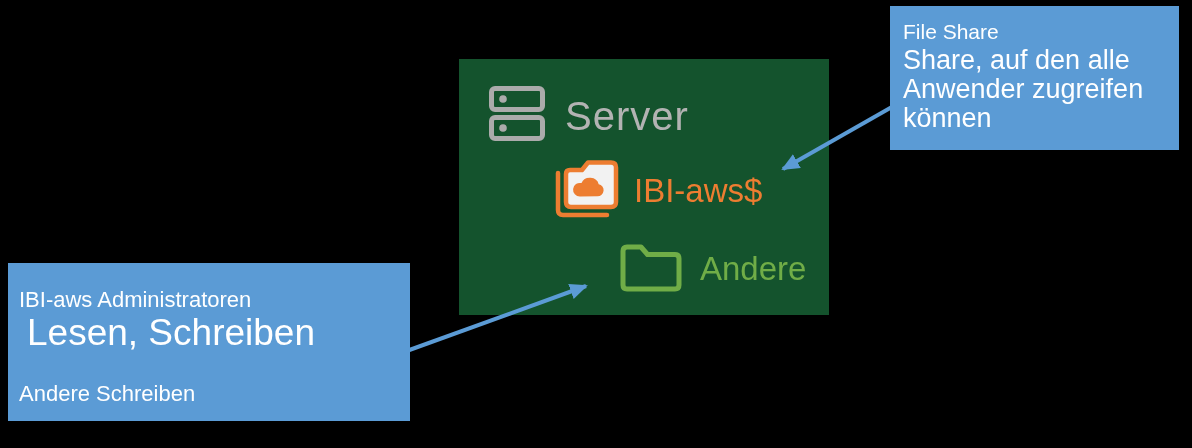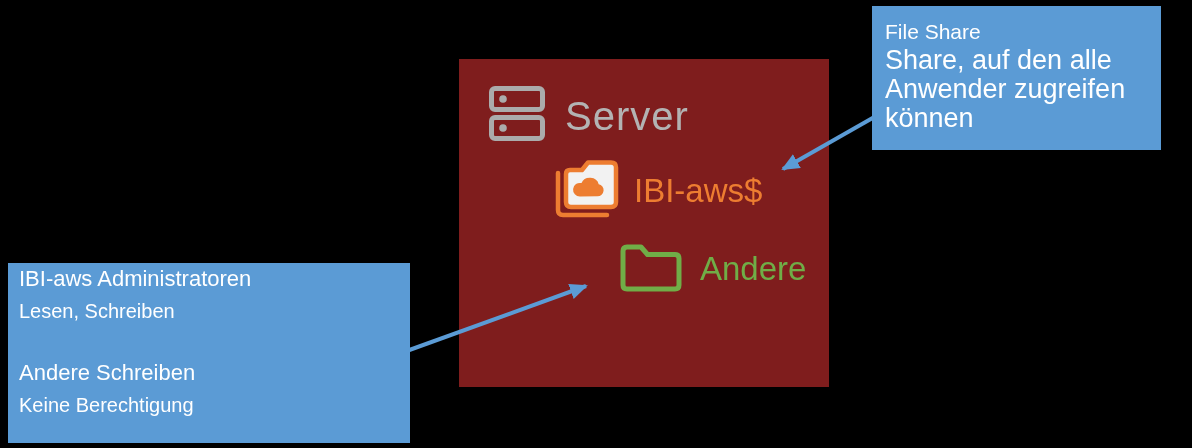"File Share" .callout-top { left: 872px -> 890px }
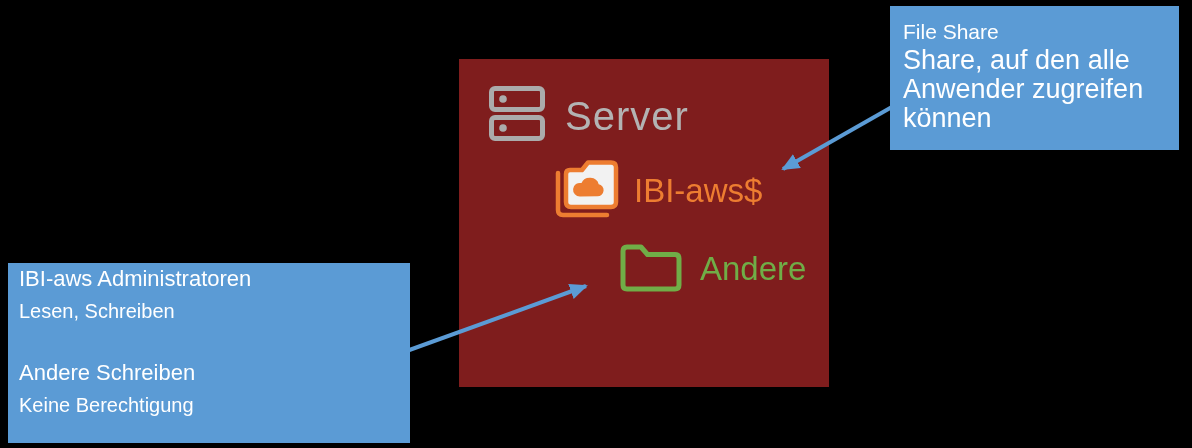"Server" .panel { background: #7f1d1d -> #14532d; height: 328px -> 256px }
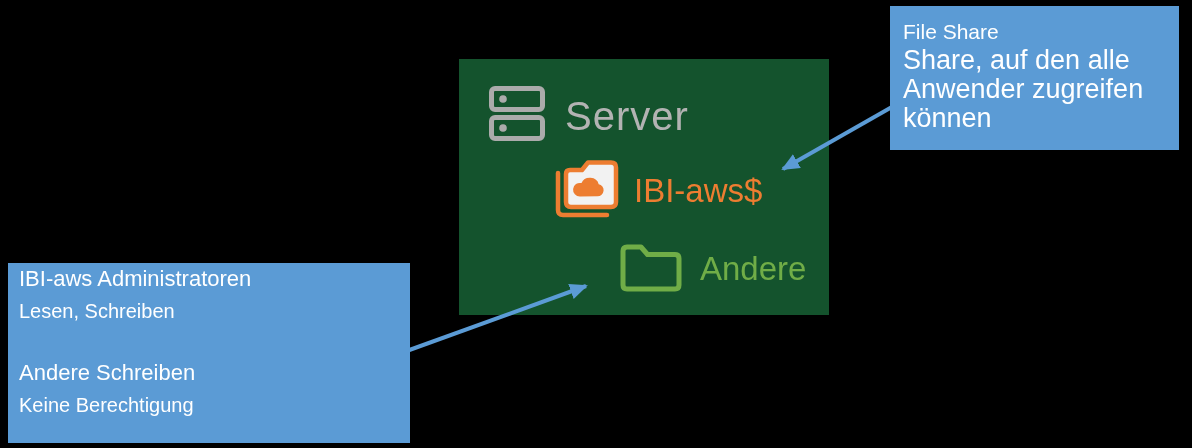"IBI-aws Administratoren" .callout-bottom { height: 180px -> 158px; padding: 1px 14px 0 11px -> 22px 14px 0 11px }
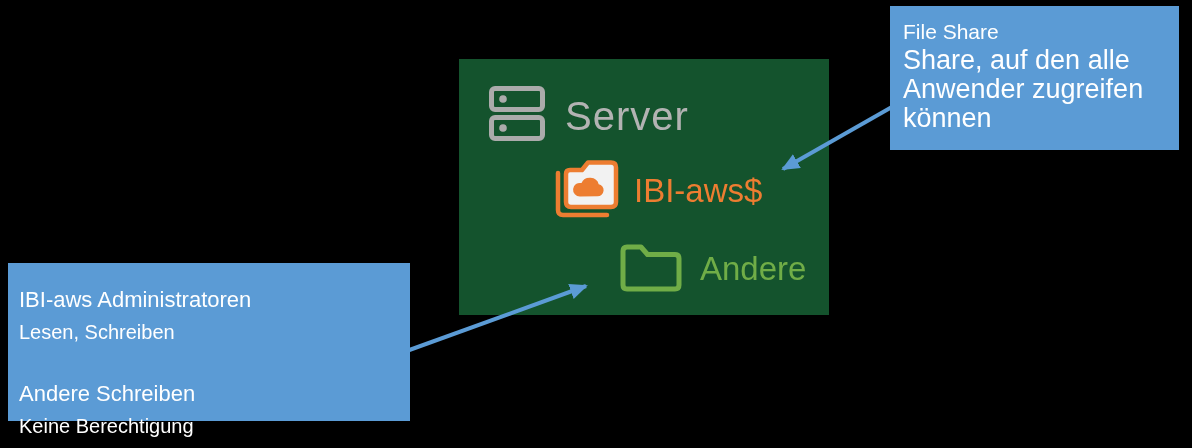"Lesen, Schreiben" .cb-large { font-size: 20px -> 37px; margin-left: none -> 8px }
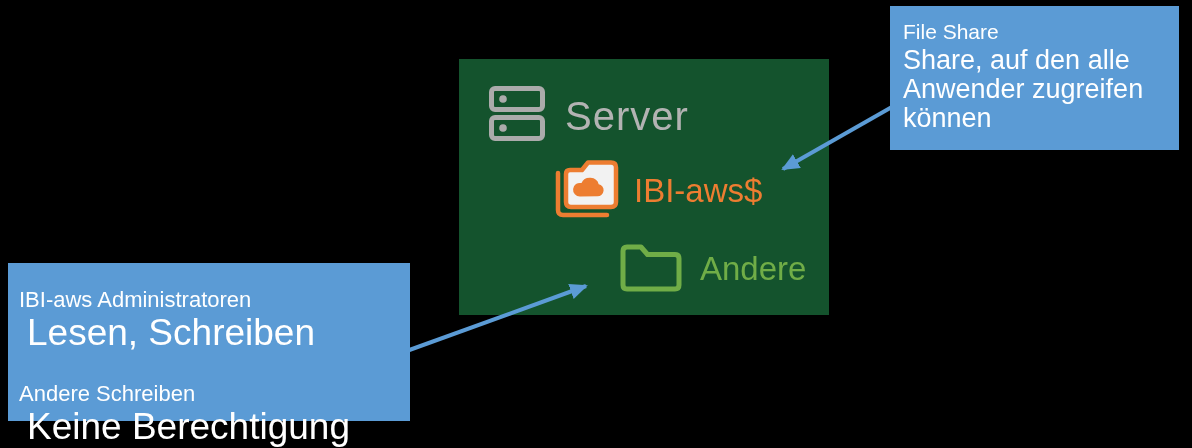"Keine Berechtigung" div.cb-large { html: <div>Keine Berechtigung</div> -> none }
